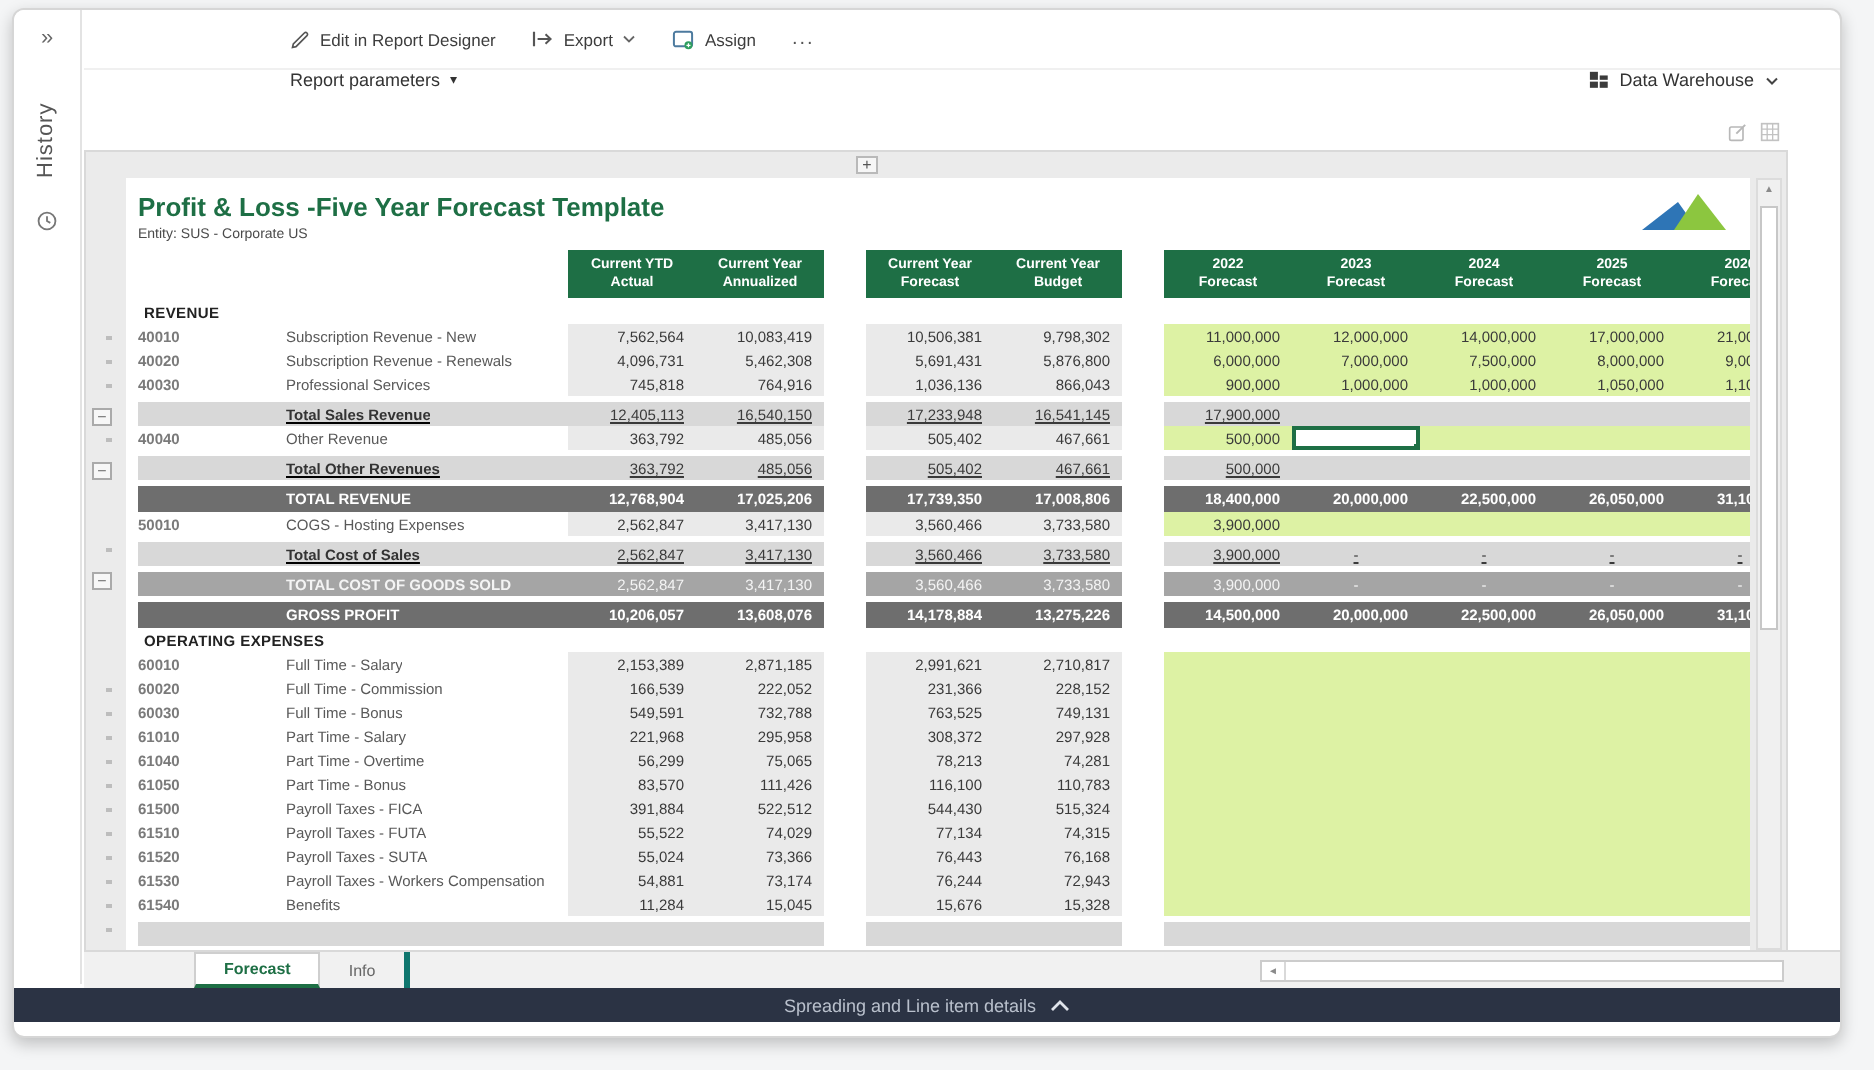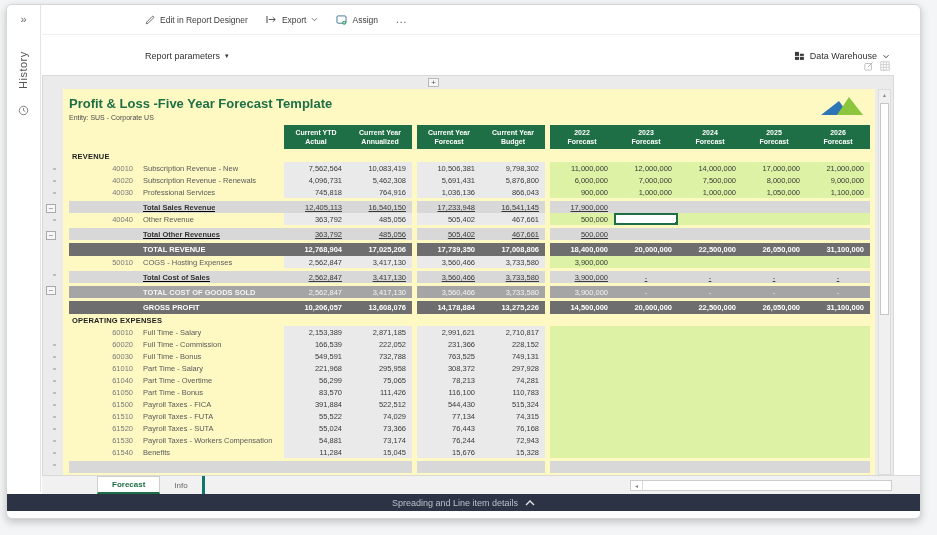"Report parameters" .params-row { align-items: flex-end -> flex-start }
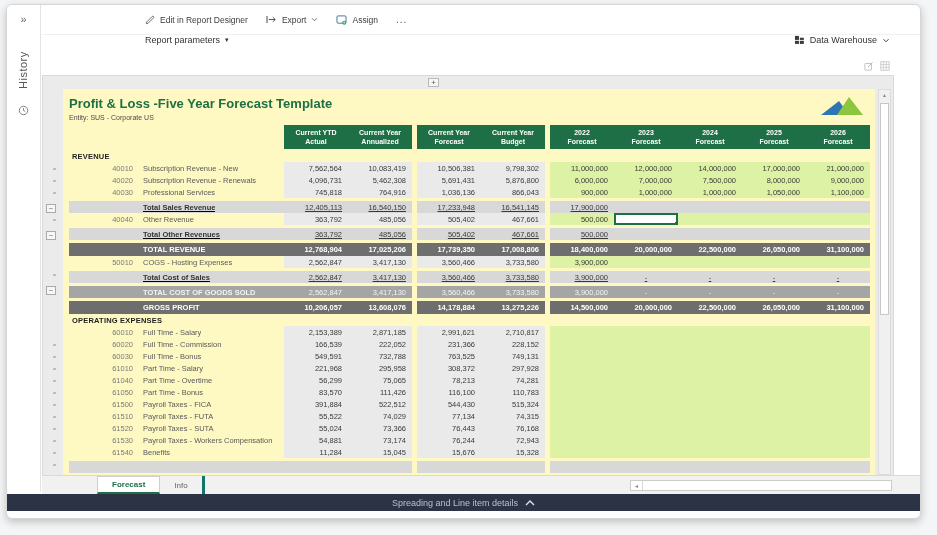"Profit & Loss -Five Year" .sheet { background: #fef9c3 -> #ffffff }
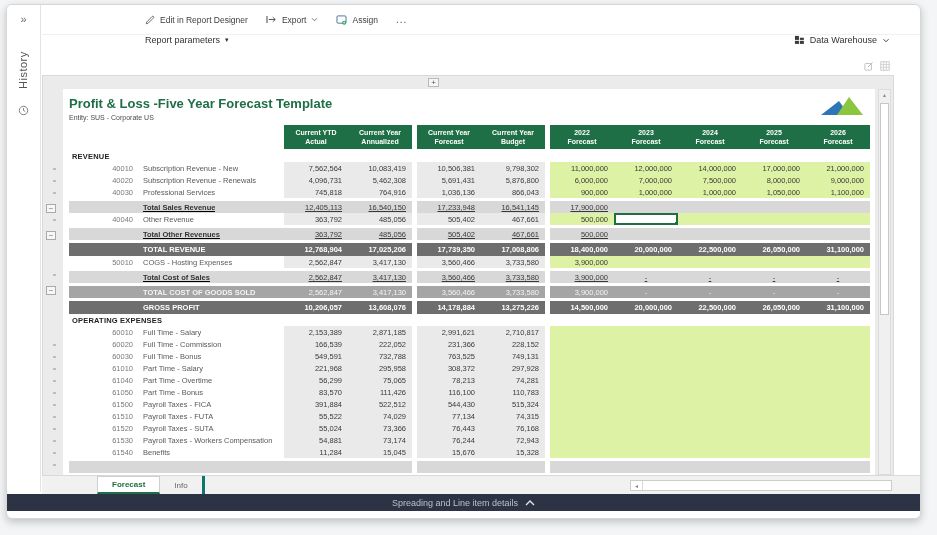"40010" .code { font-weight: none -> bold; text-align: right -> left }
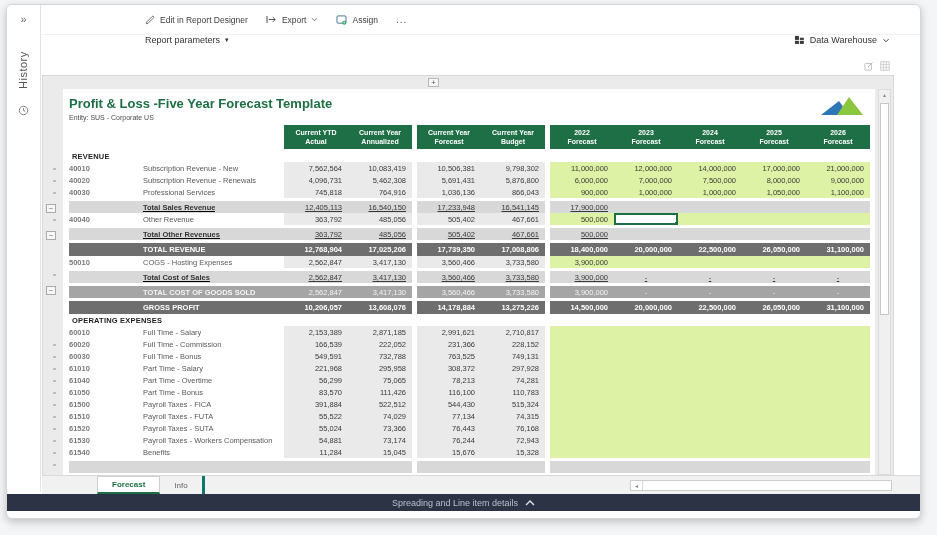"10,506,381" .gap { margin-left: 5px -> 21px }
